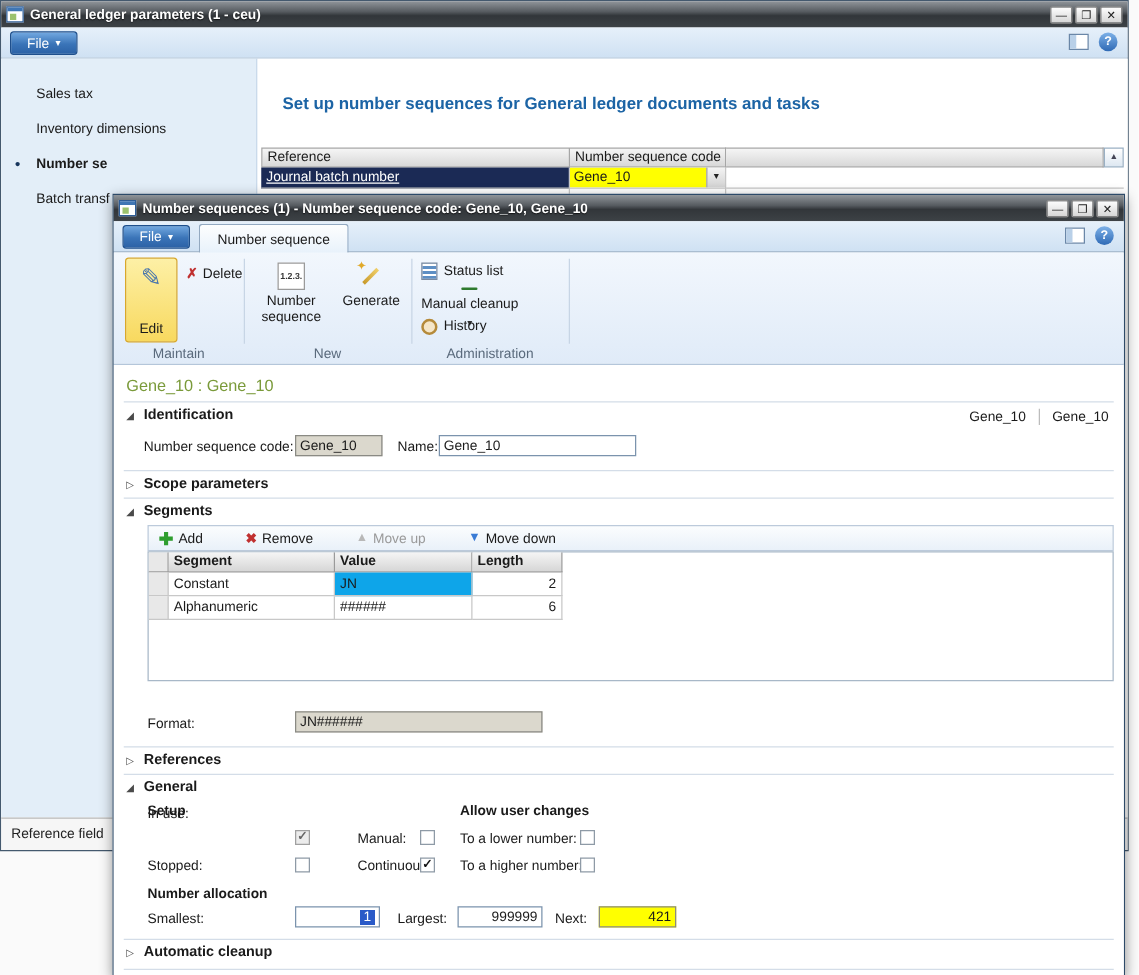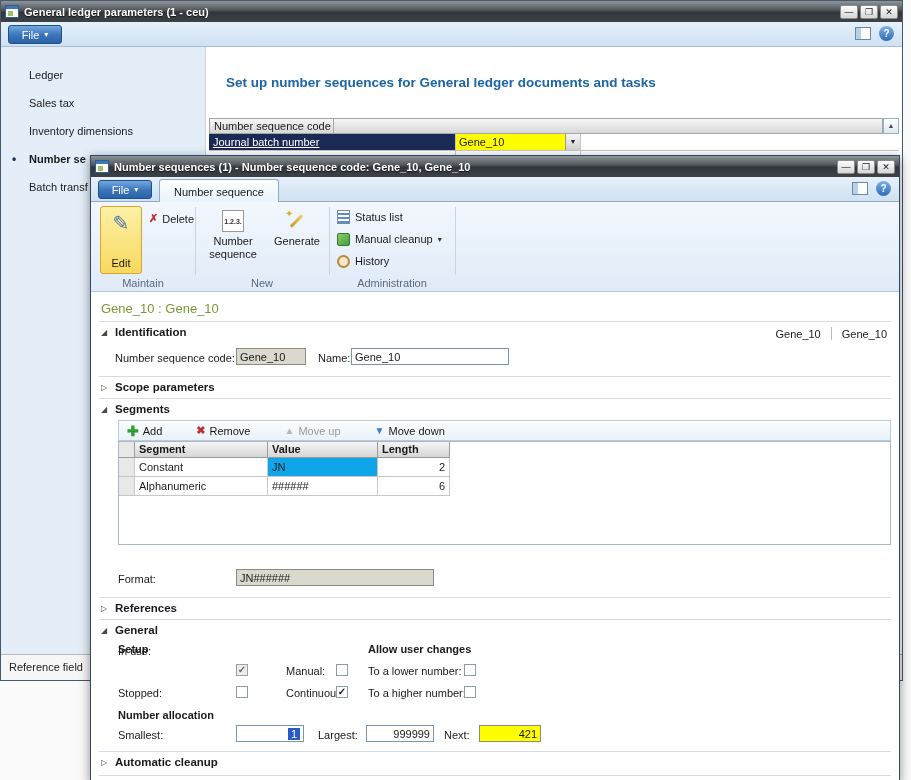"Ledger" div.side-item { html: <div><span>Ledger</span></div> -> none }
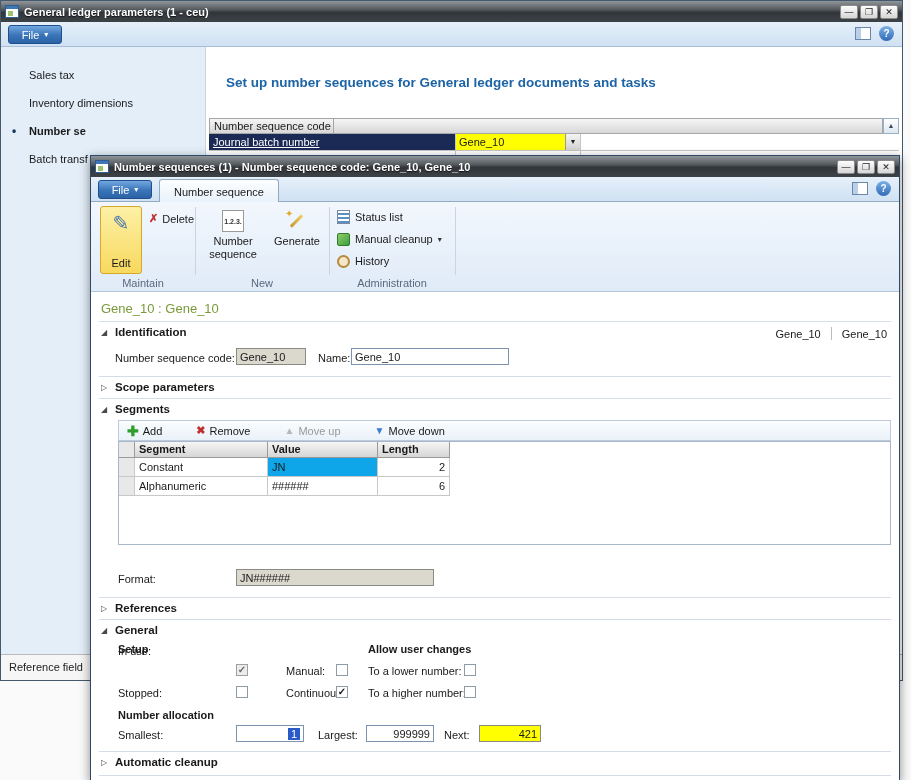"Reference" span.bgg-h { html: none -> <span>Reference</span> }
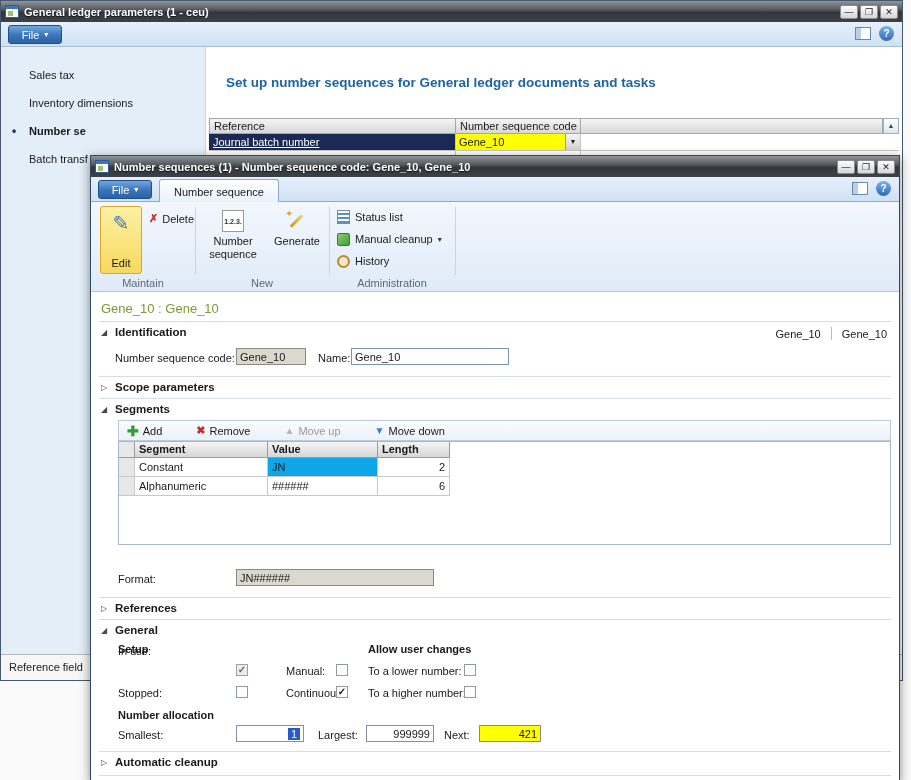"Manual cleanup" div.adm-item { flex-direction: none -> column }
